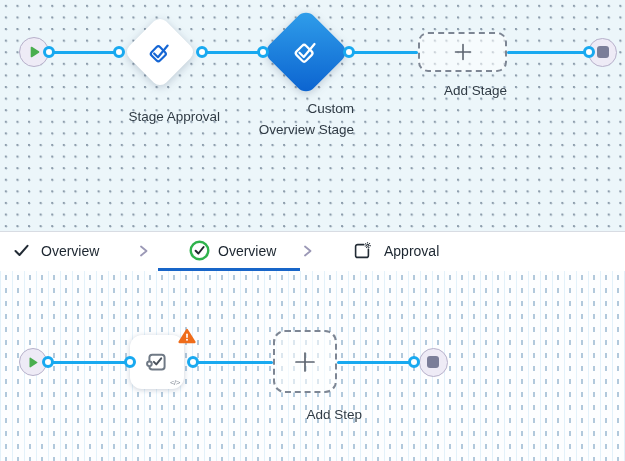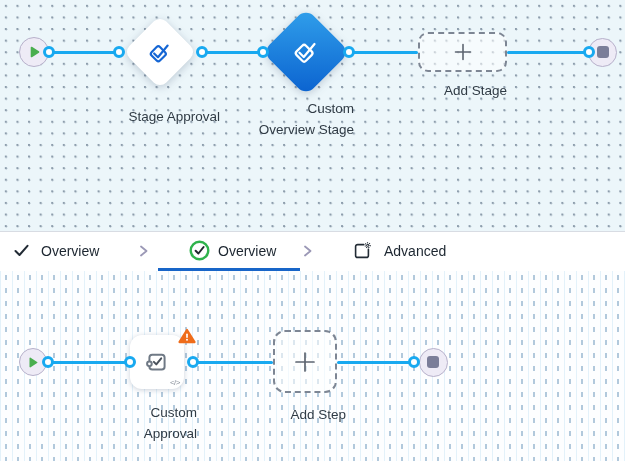"Advanced" span { text: Advanced -> Approval }
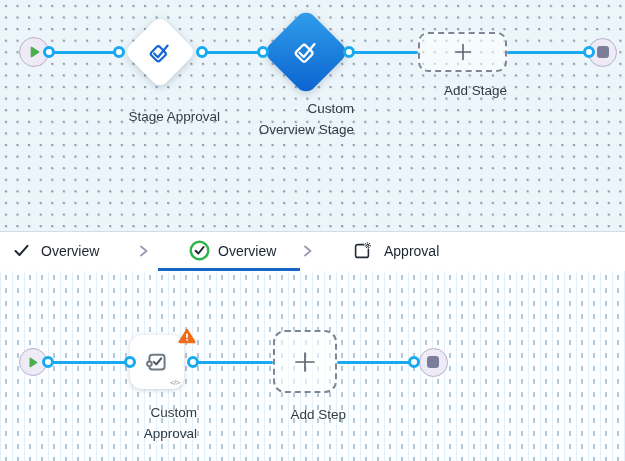"Custom Approval" div.node-label { html: <div>Custom Approval</div> -> none }
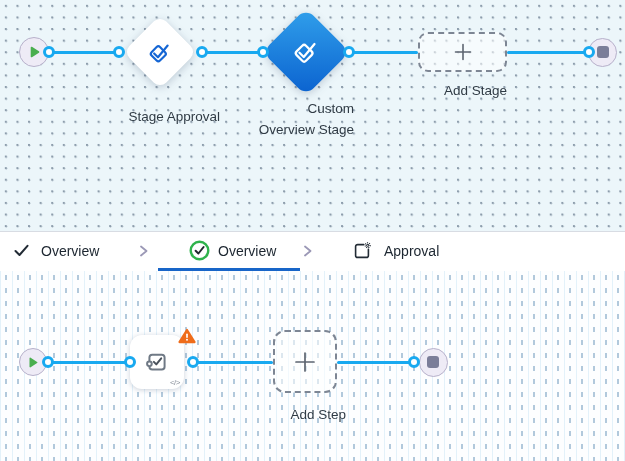"Add Step" div.node-label { left: 256px -> 272px }
